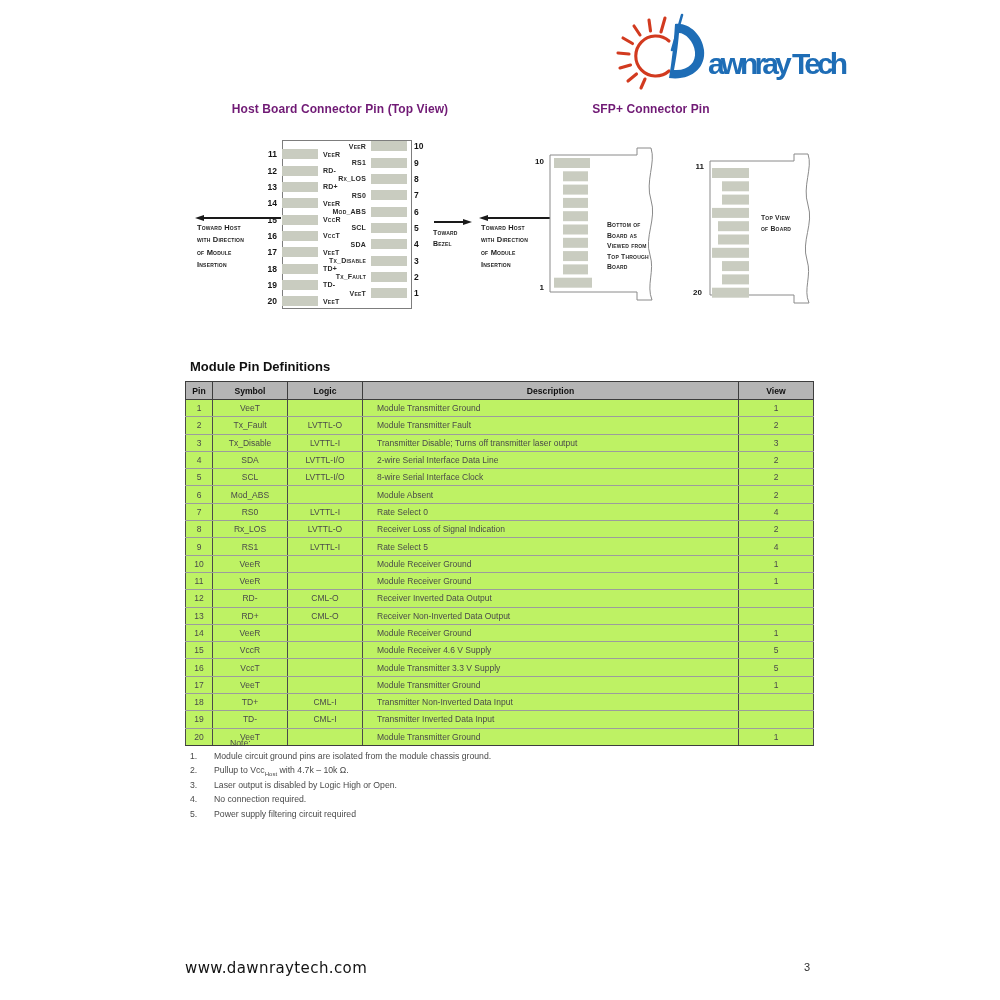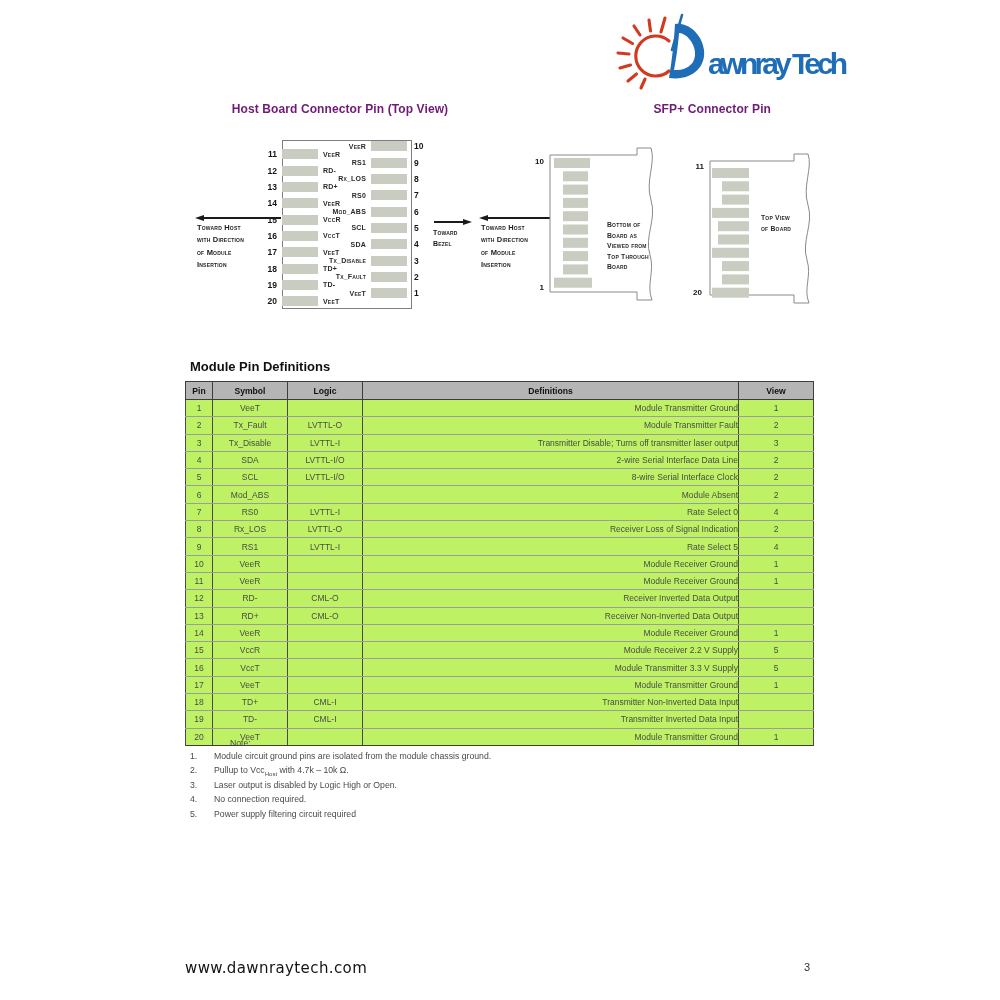"SFP+ Connector Pin" div.abs { text-align: right -> none }
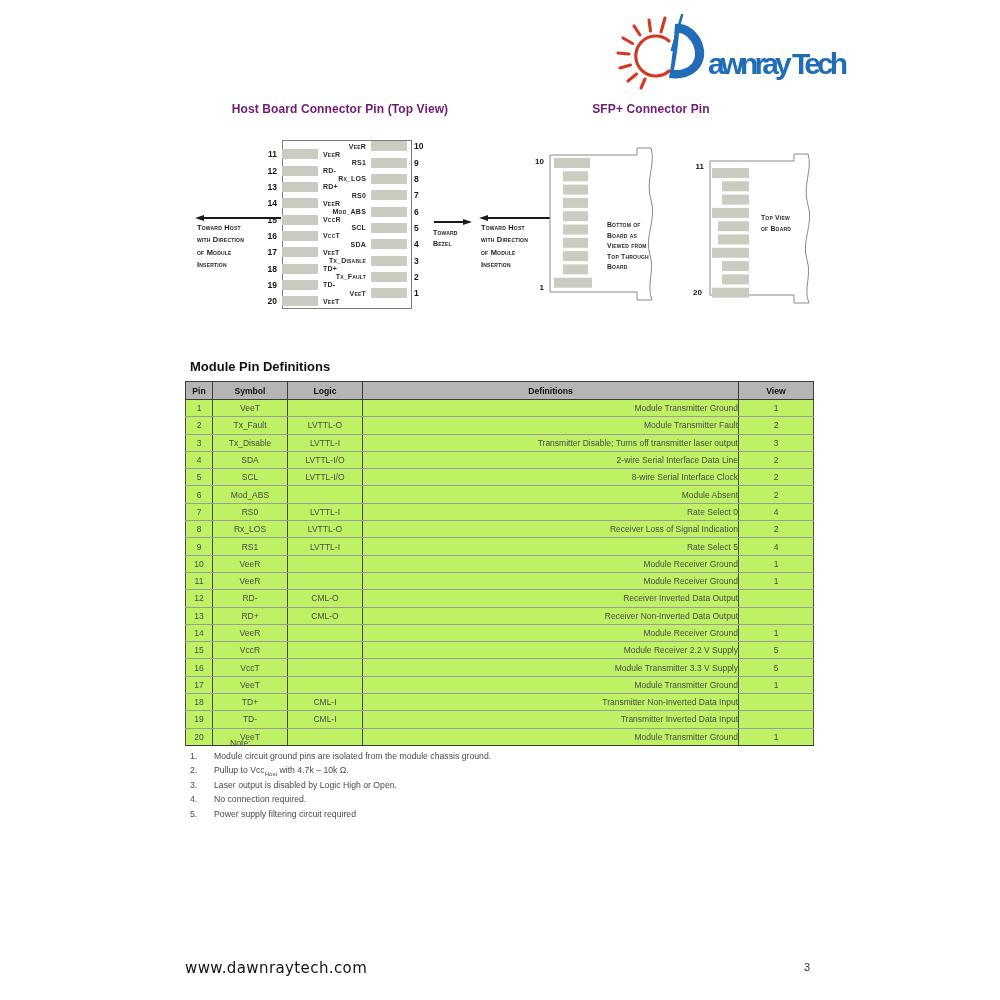"Definitions" th { text: Definitions -> Description }
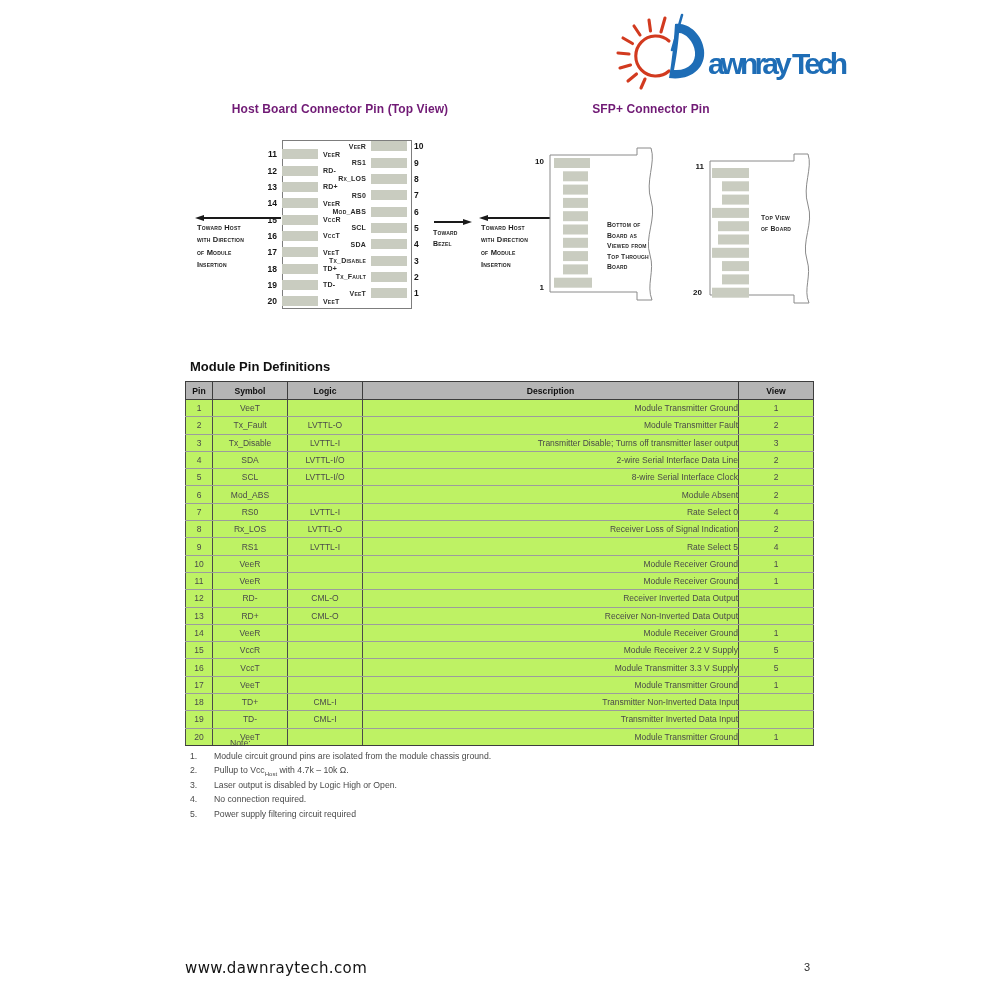"Module Transmitter Ground" table.pin-table td.desc { padding-left: 0 -> 14px; text-align: right -> left }
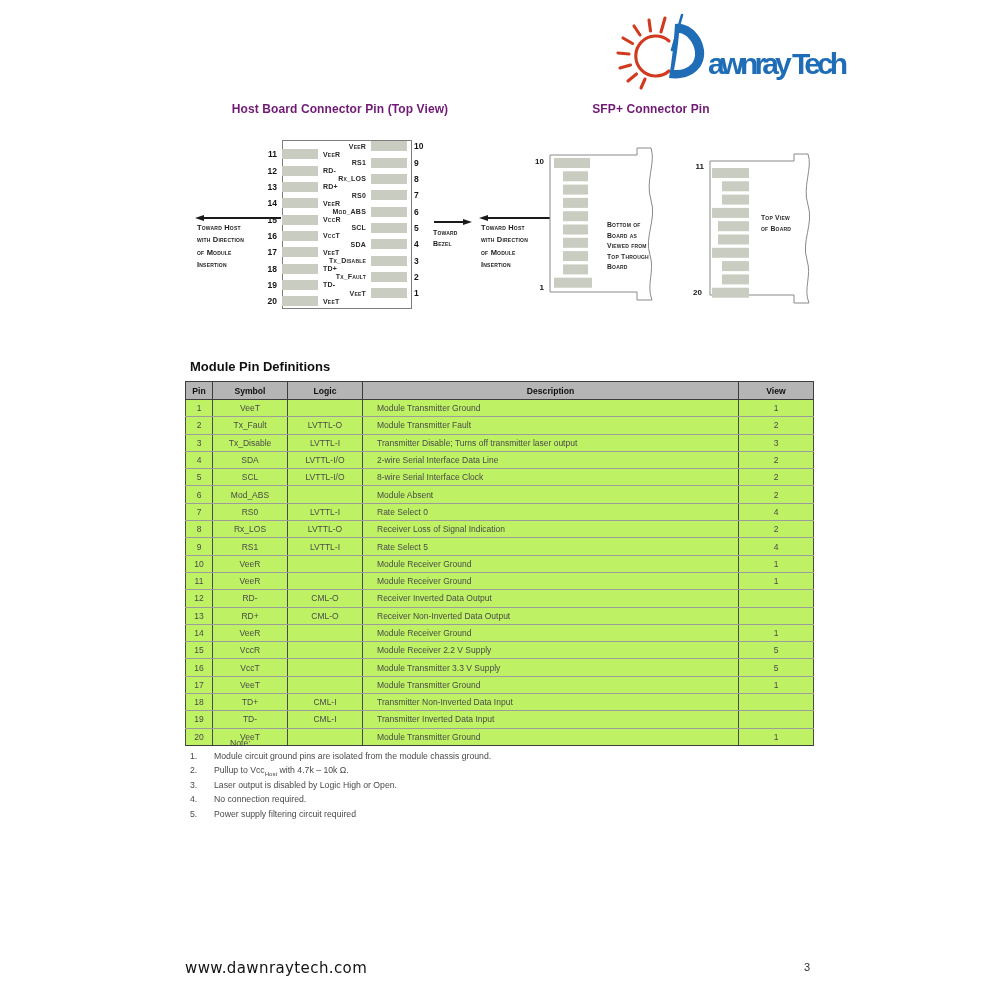"Module Receiver 2.2 V Supply" td.desc { text: 2.2 -> 4.6 }
